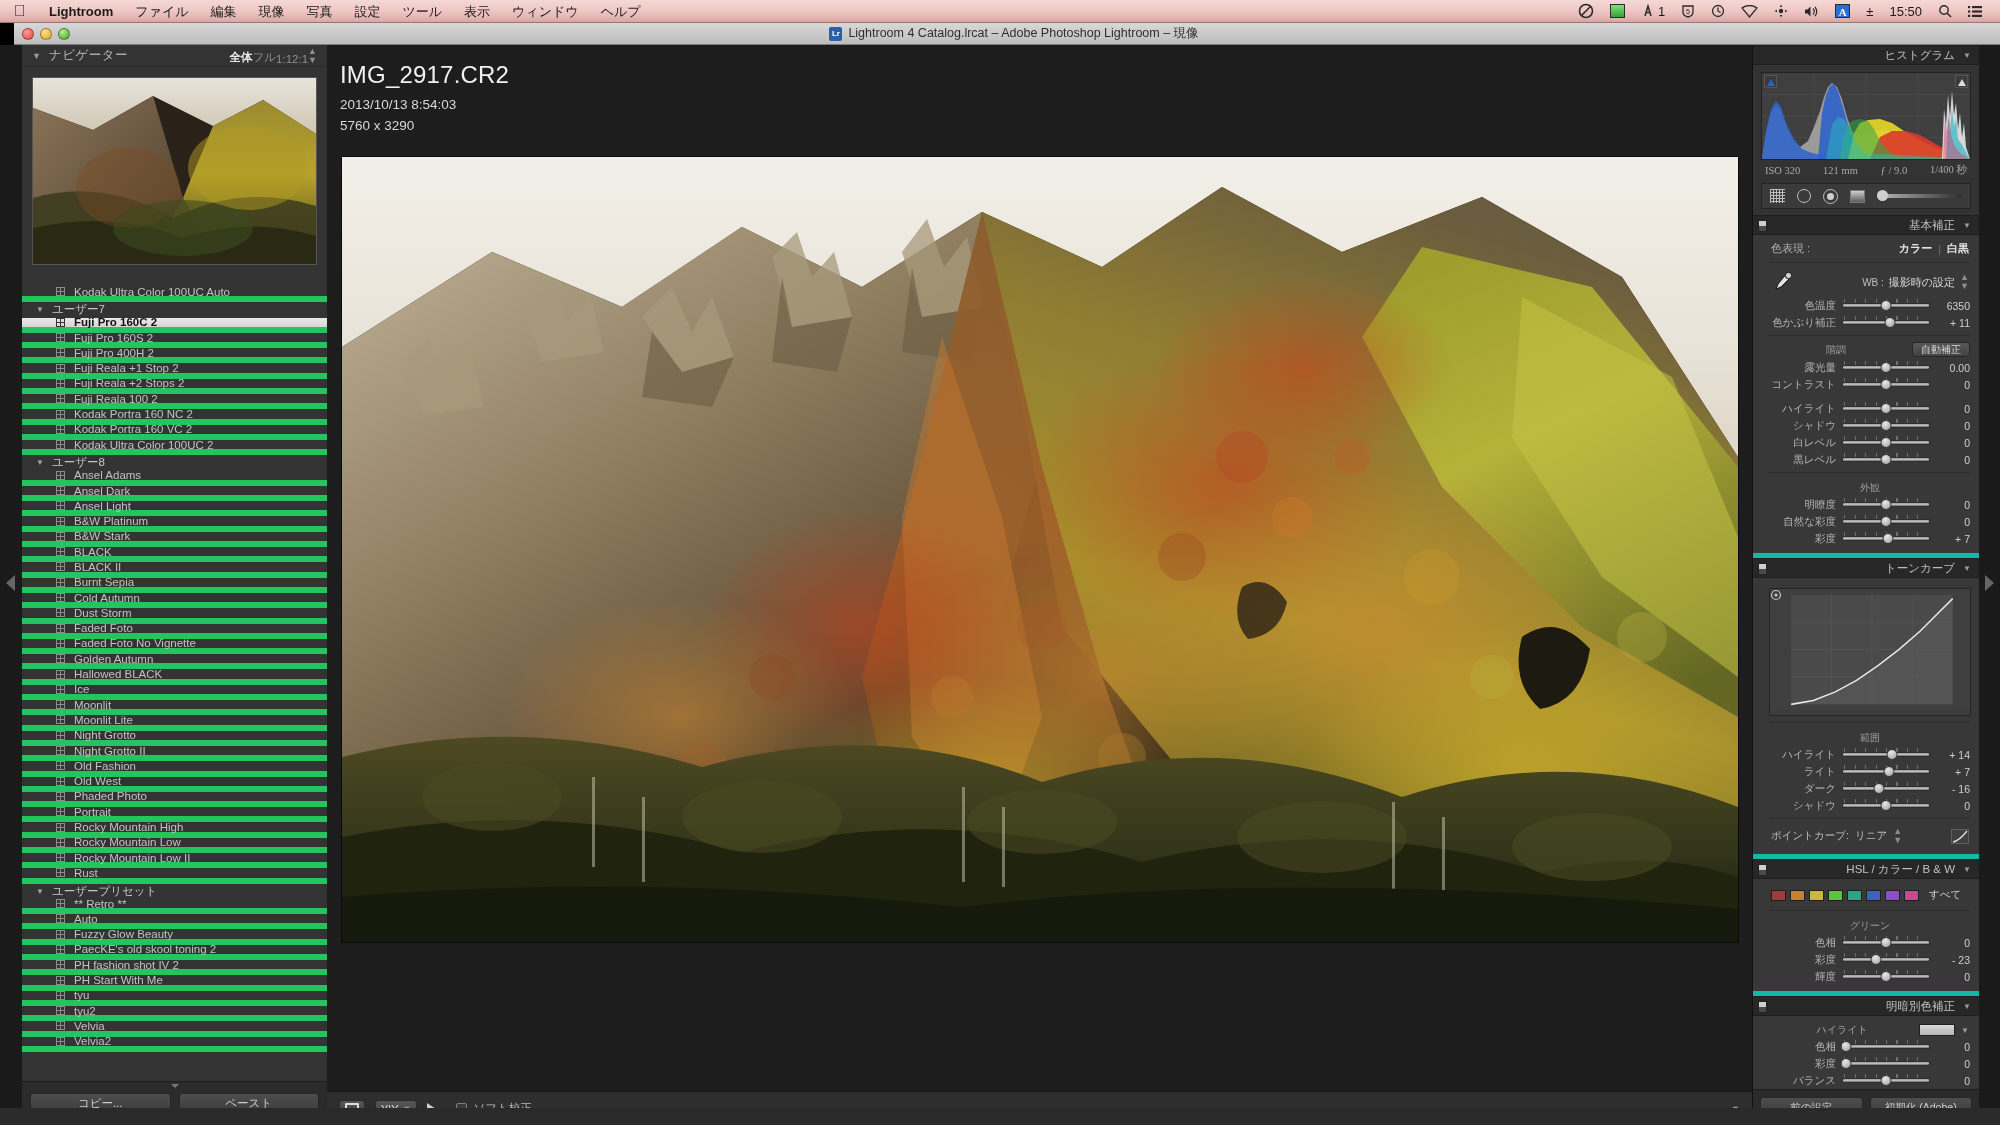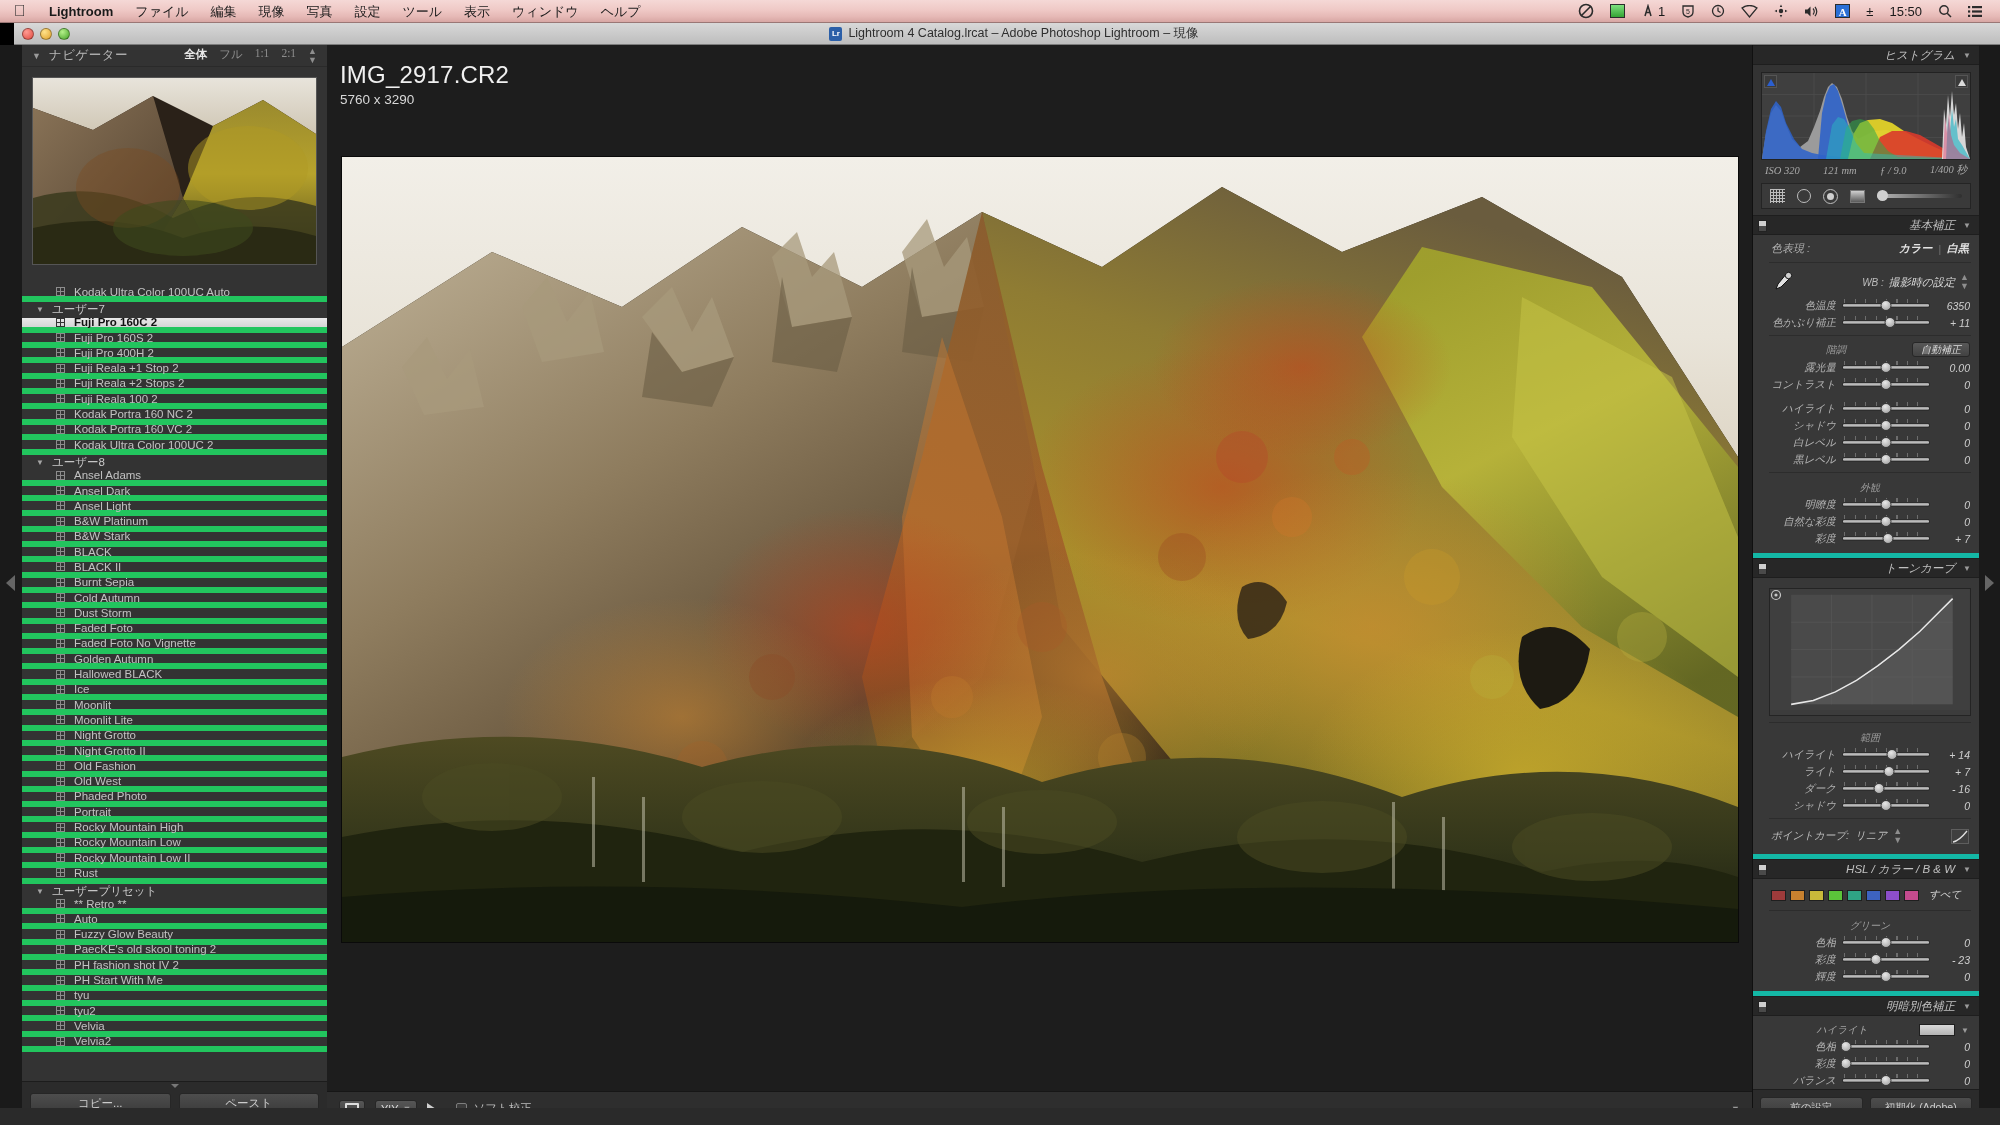"全体" .nav-zooms { align-items: flex-start -> flex-end; font-family: Liberation Serif, serif -> none; gap: 12px -> none }
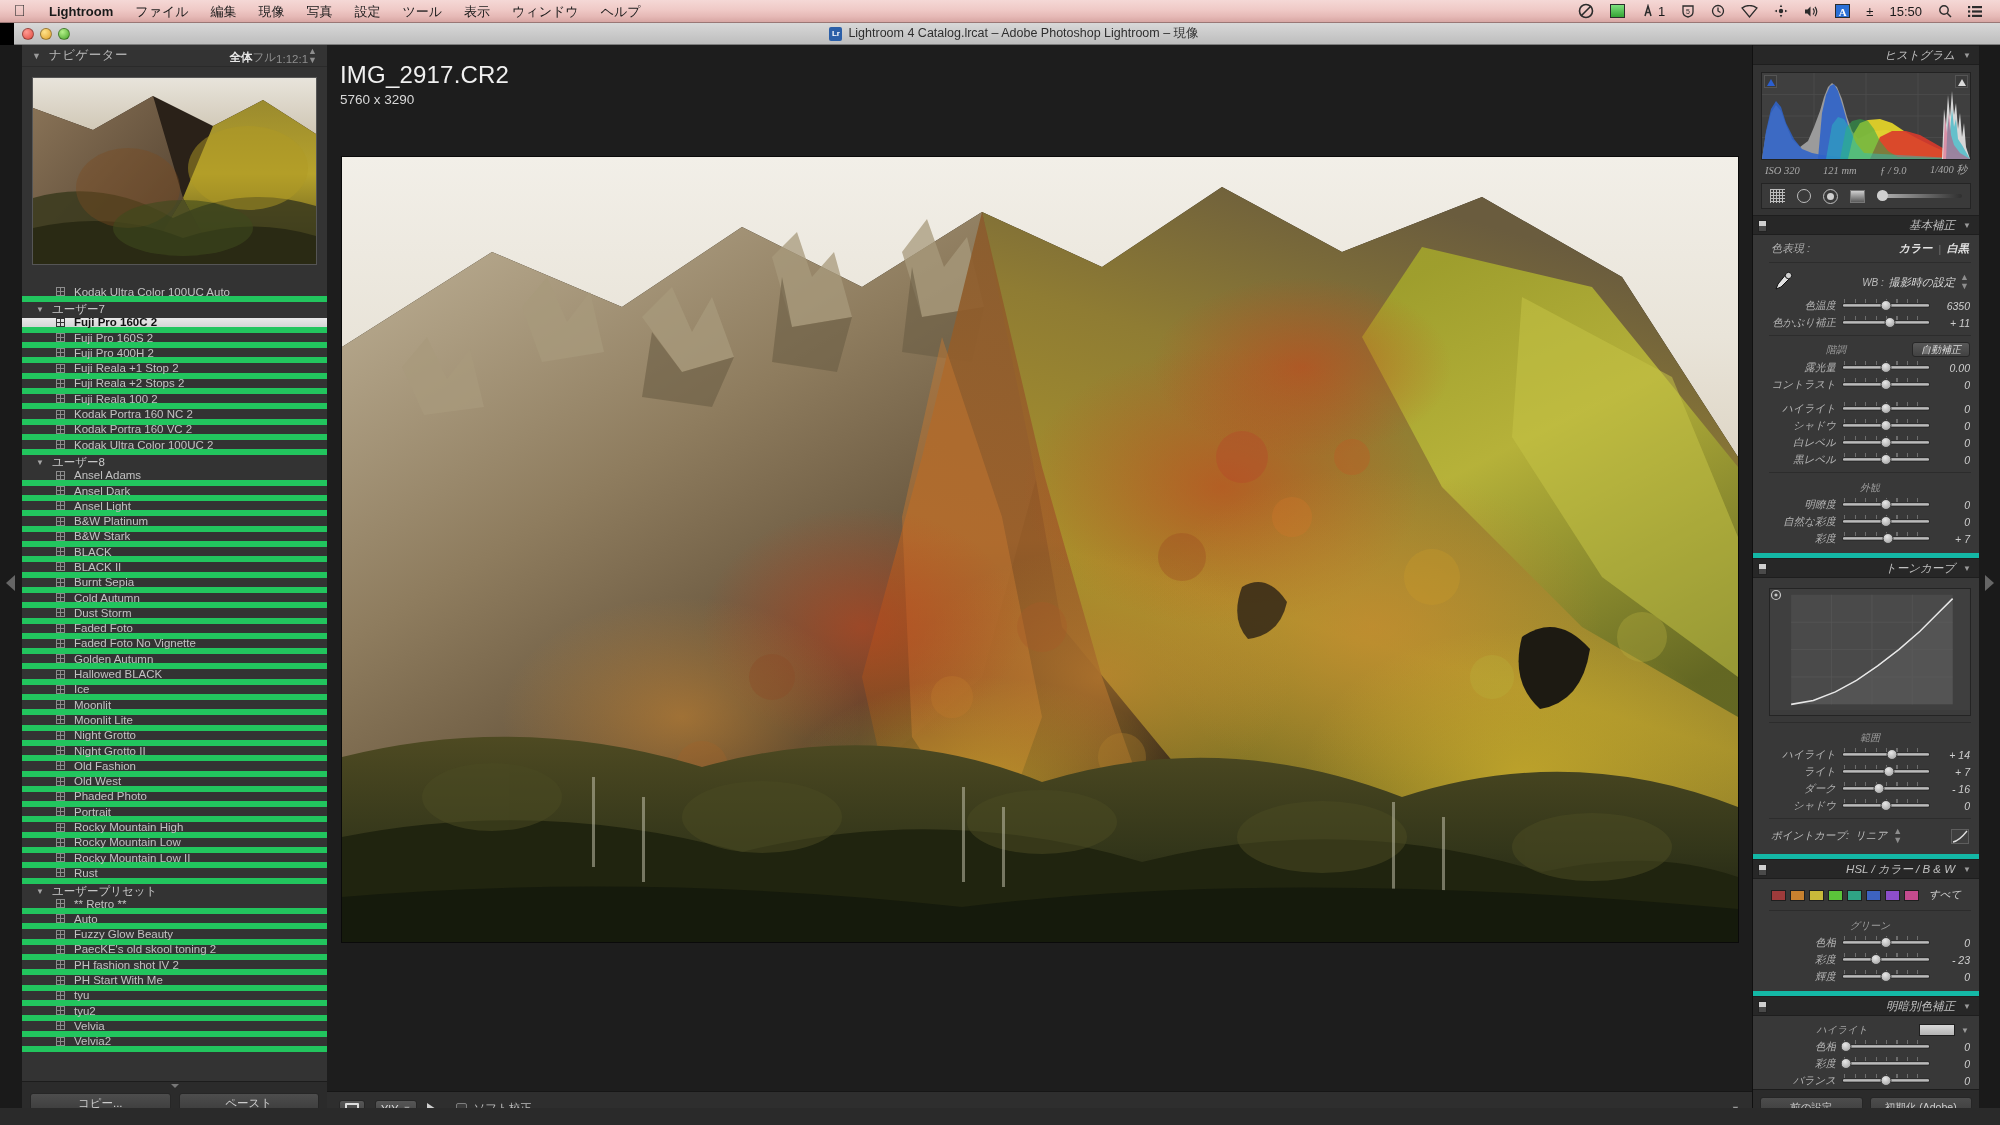"ヒストグラム" .rp-inner { font-style: italic -> none }
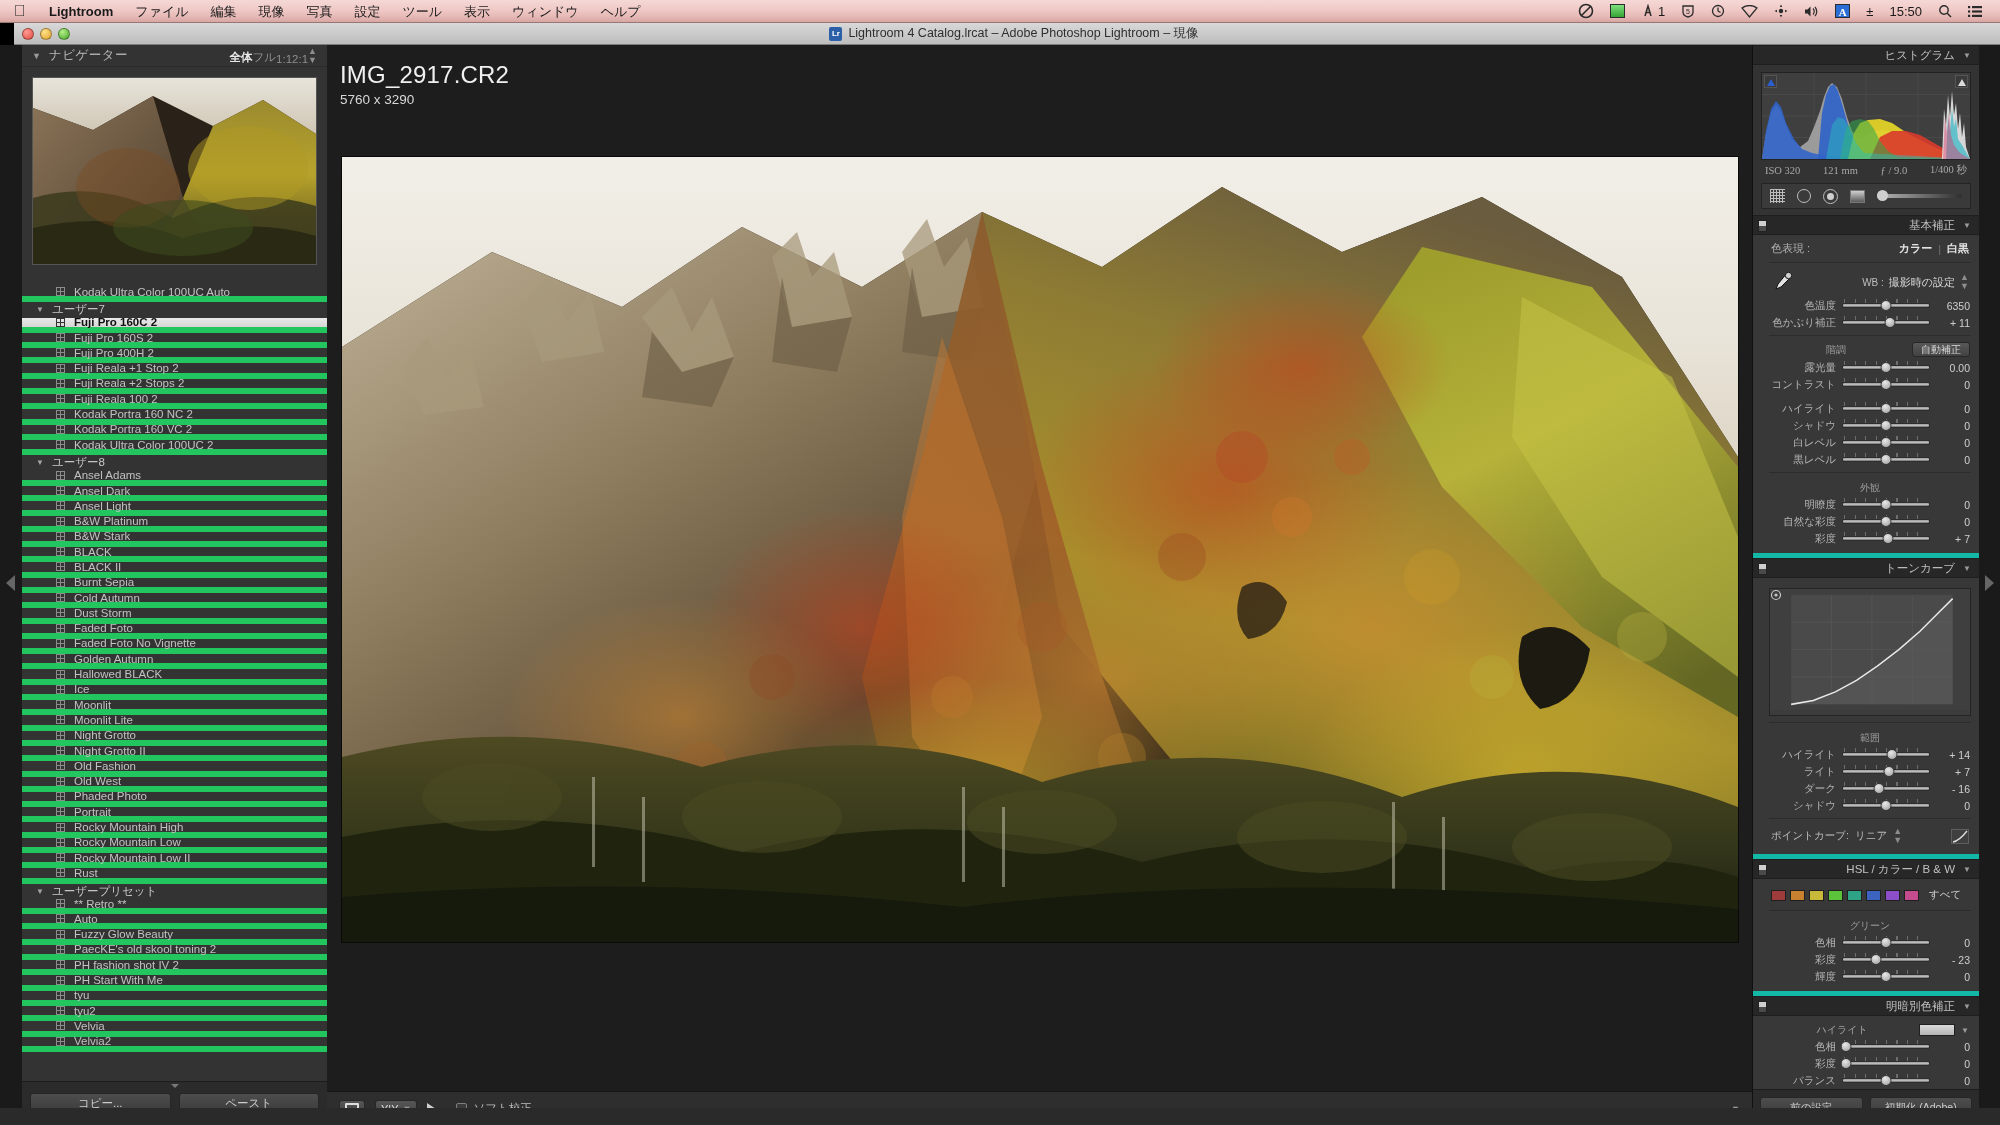"2013/10/13 8:54:03" div.info-sub { html: none -> <div>2013/10/13 8:54:03</div> }
